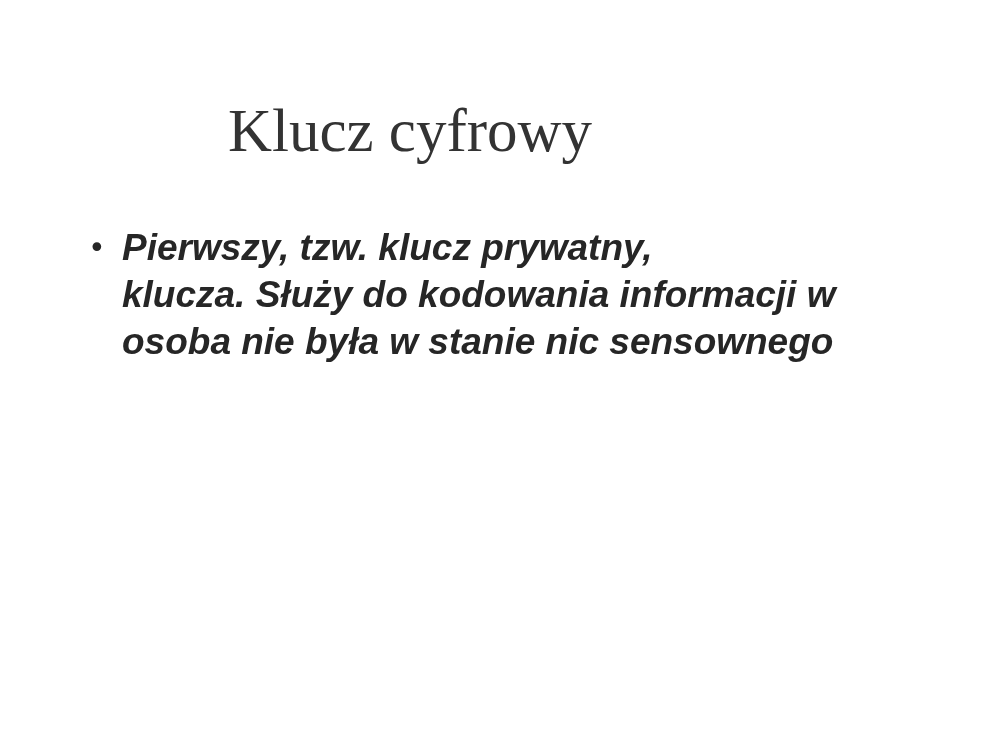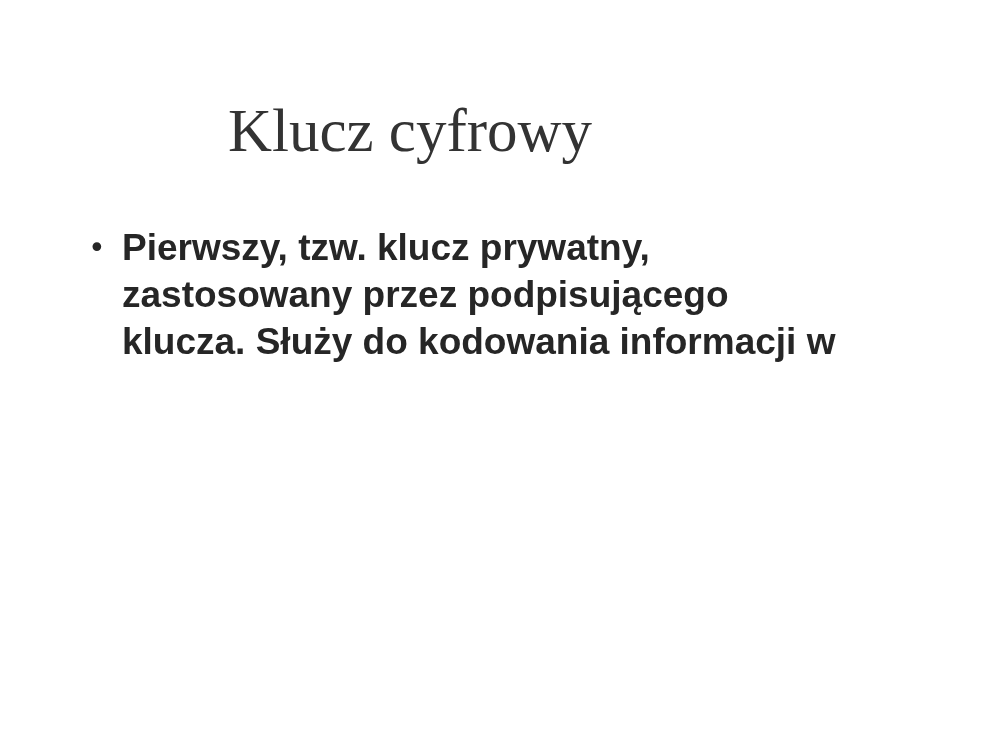"Pierwszy, tzw. klucz prywatny," .bullet-text { font-style: none -> italic }
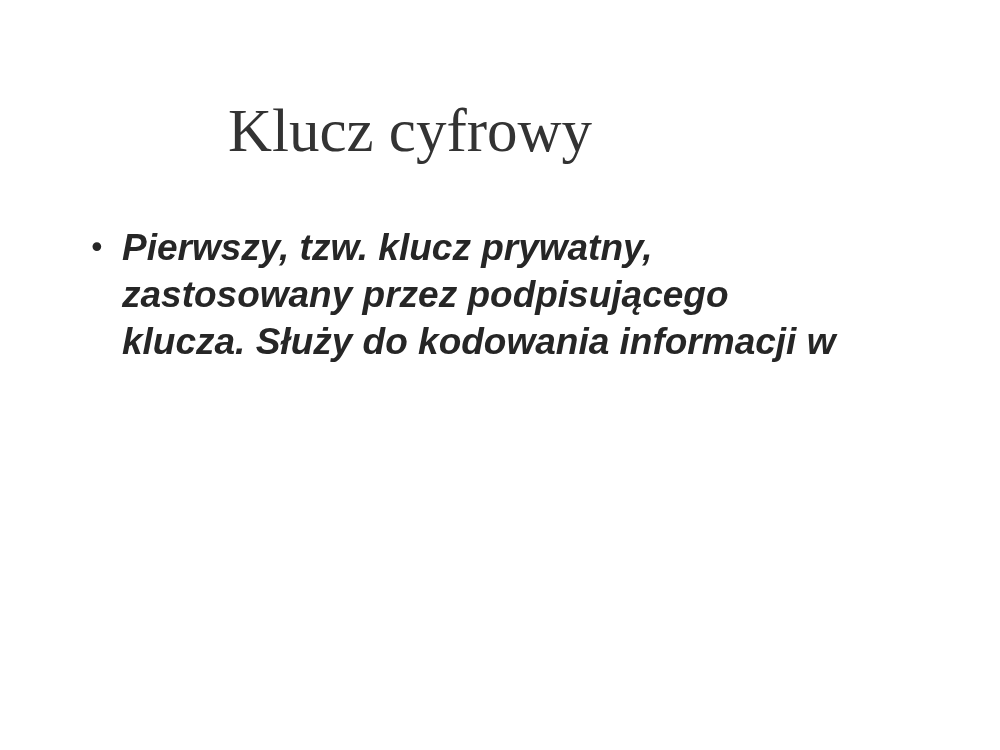"zastosowany przez podpisującego" div.line { html: <div>zastosowany przez podpisującego</div> -> none }
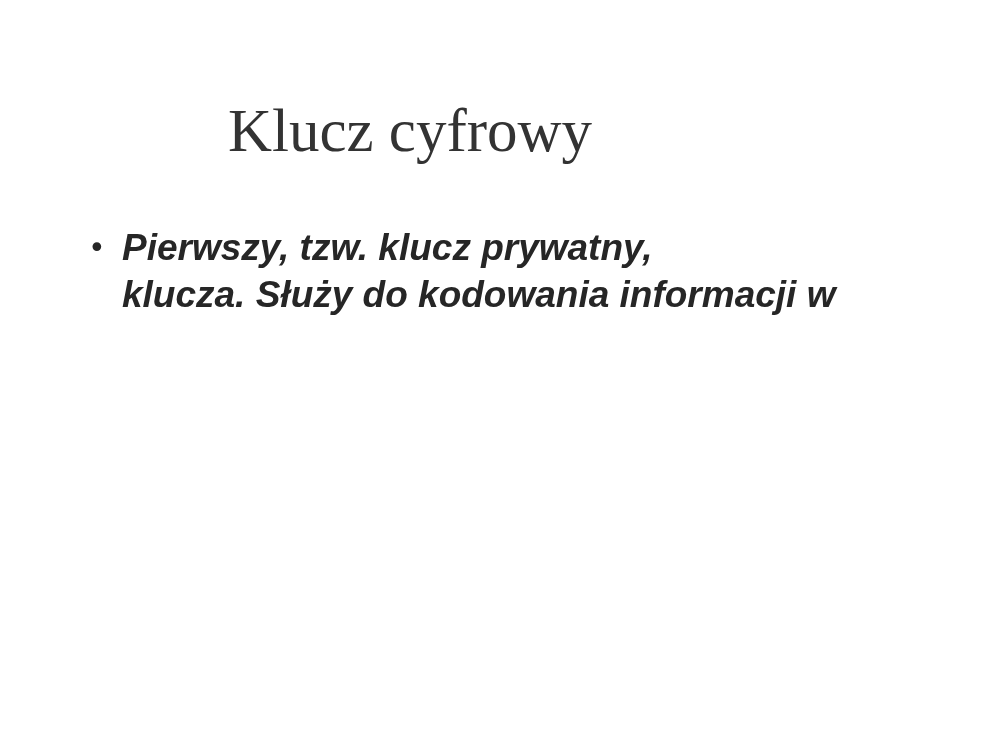"osoba nie była w stanie" div.line { html: none -> <div>osoba nie była w stanie nic sensownego</div> }
